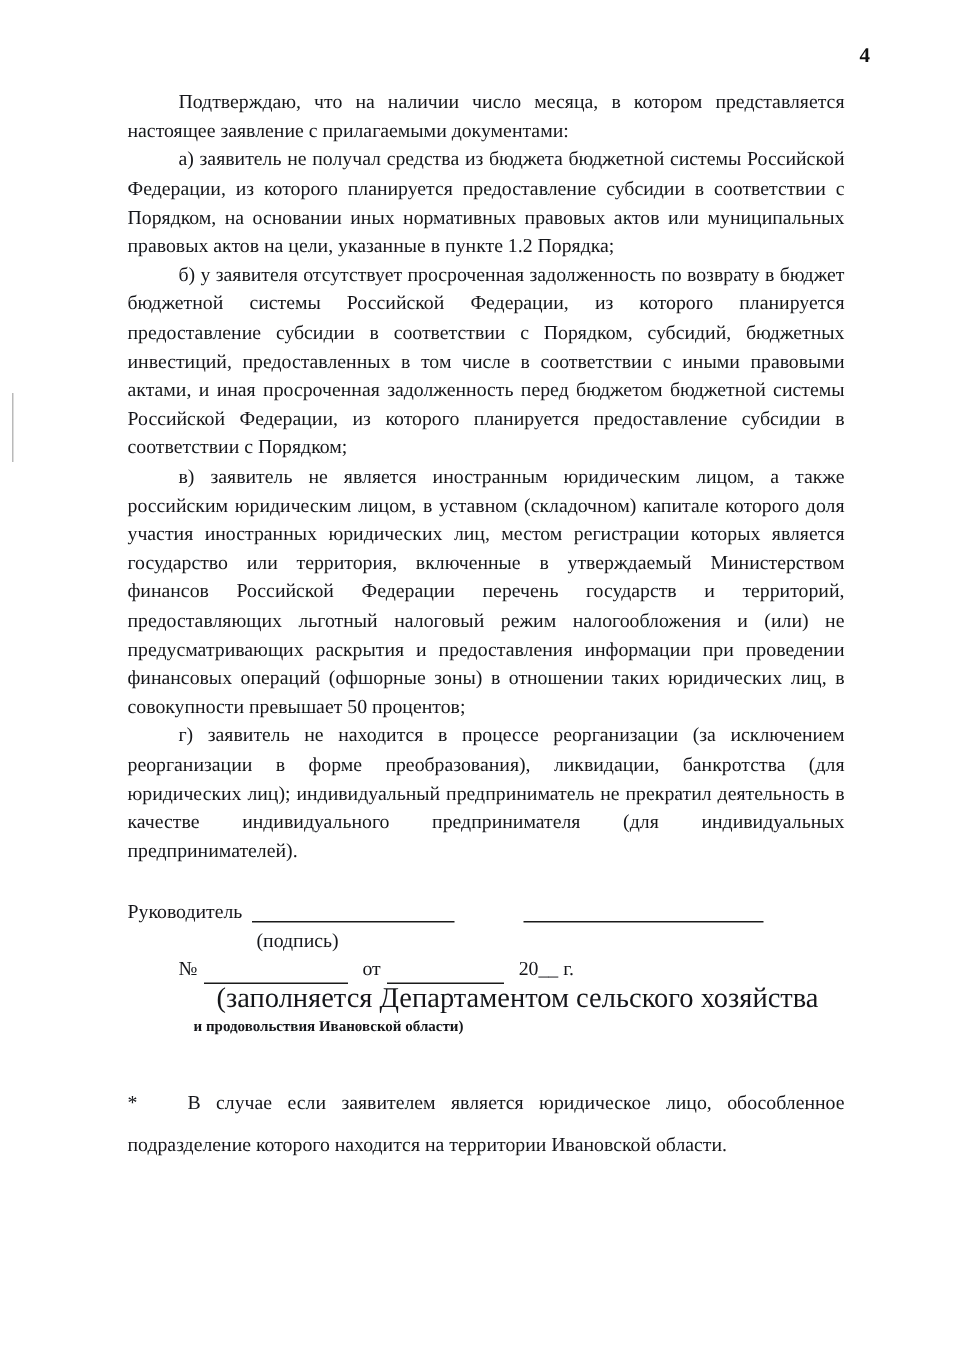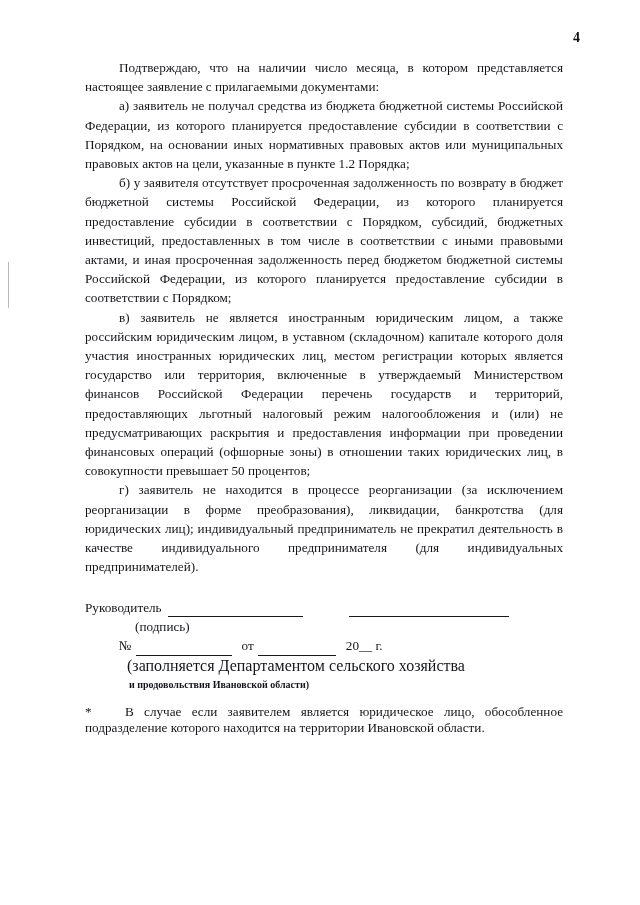"Руководитель" .sig-row { align-items: flex-end -> center }
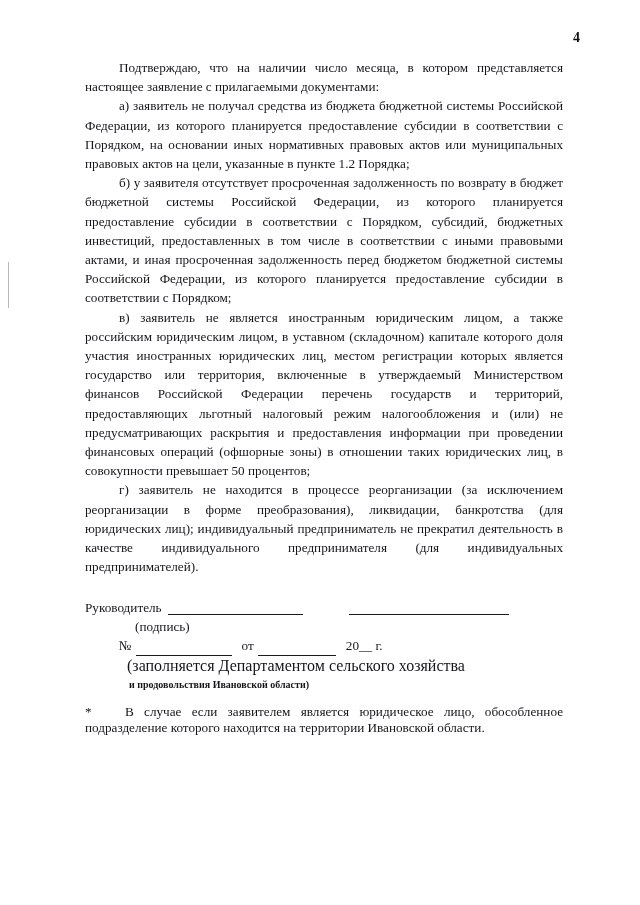"(подпись)" .cap-left { margin-left: 50px -> 86px }
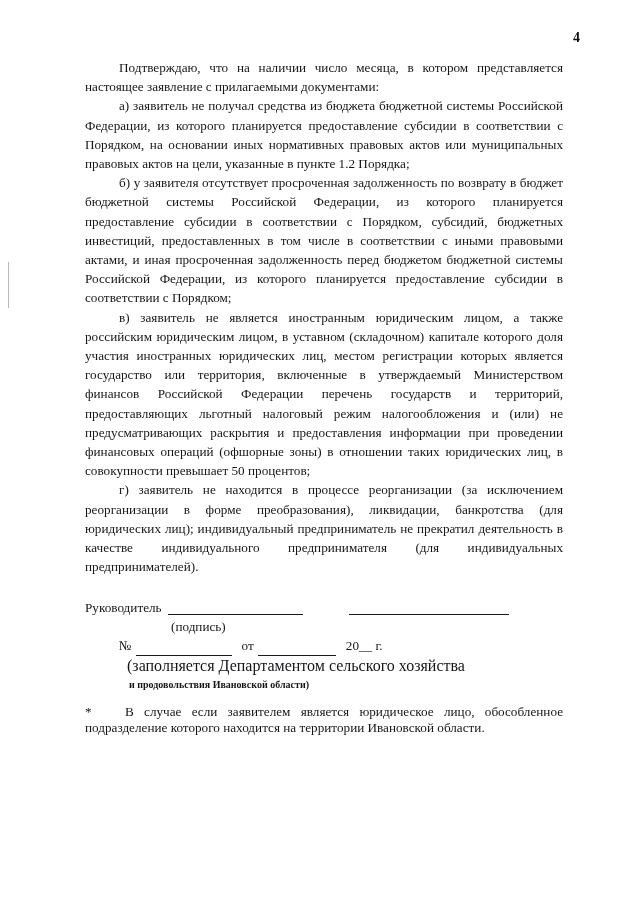"(заполняется Департаментом сельского" .dept-line { font-size: 16px -> 19px; text-align: none -> center }
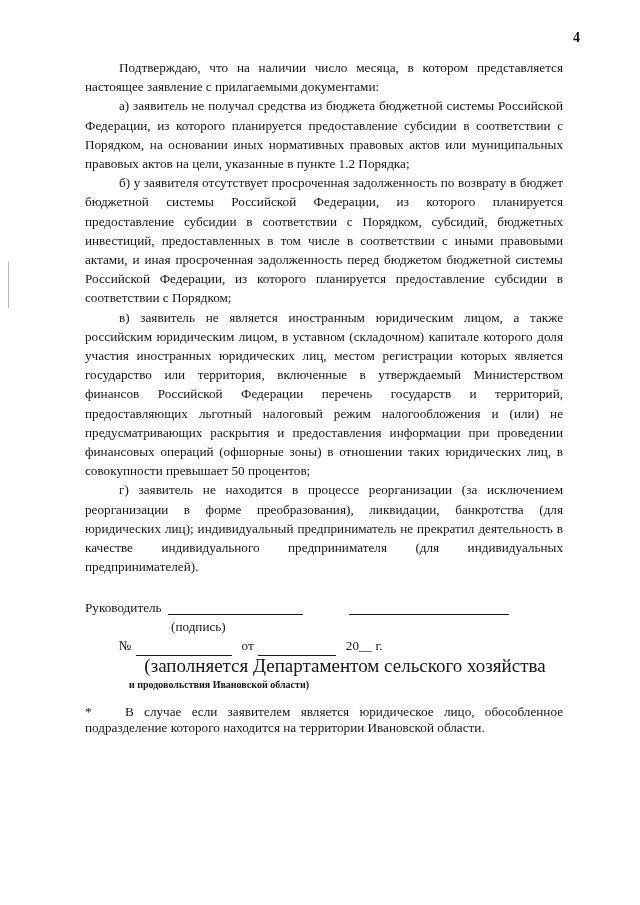"* В случае если заявителем" .footnote { line-height: 16px -> 28px; margin-top: 9px -> 26px }
